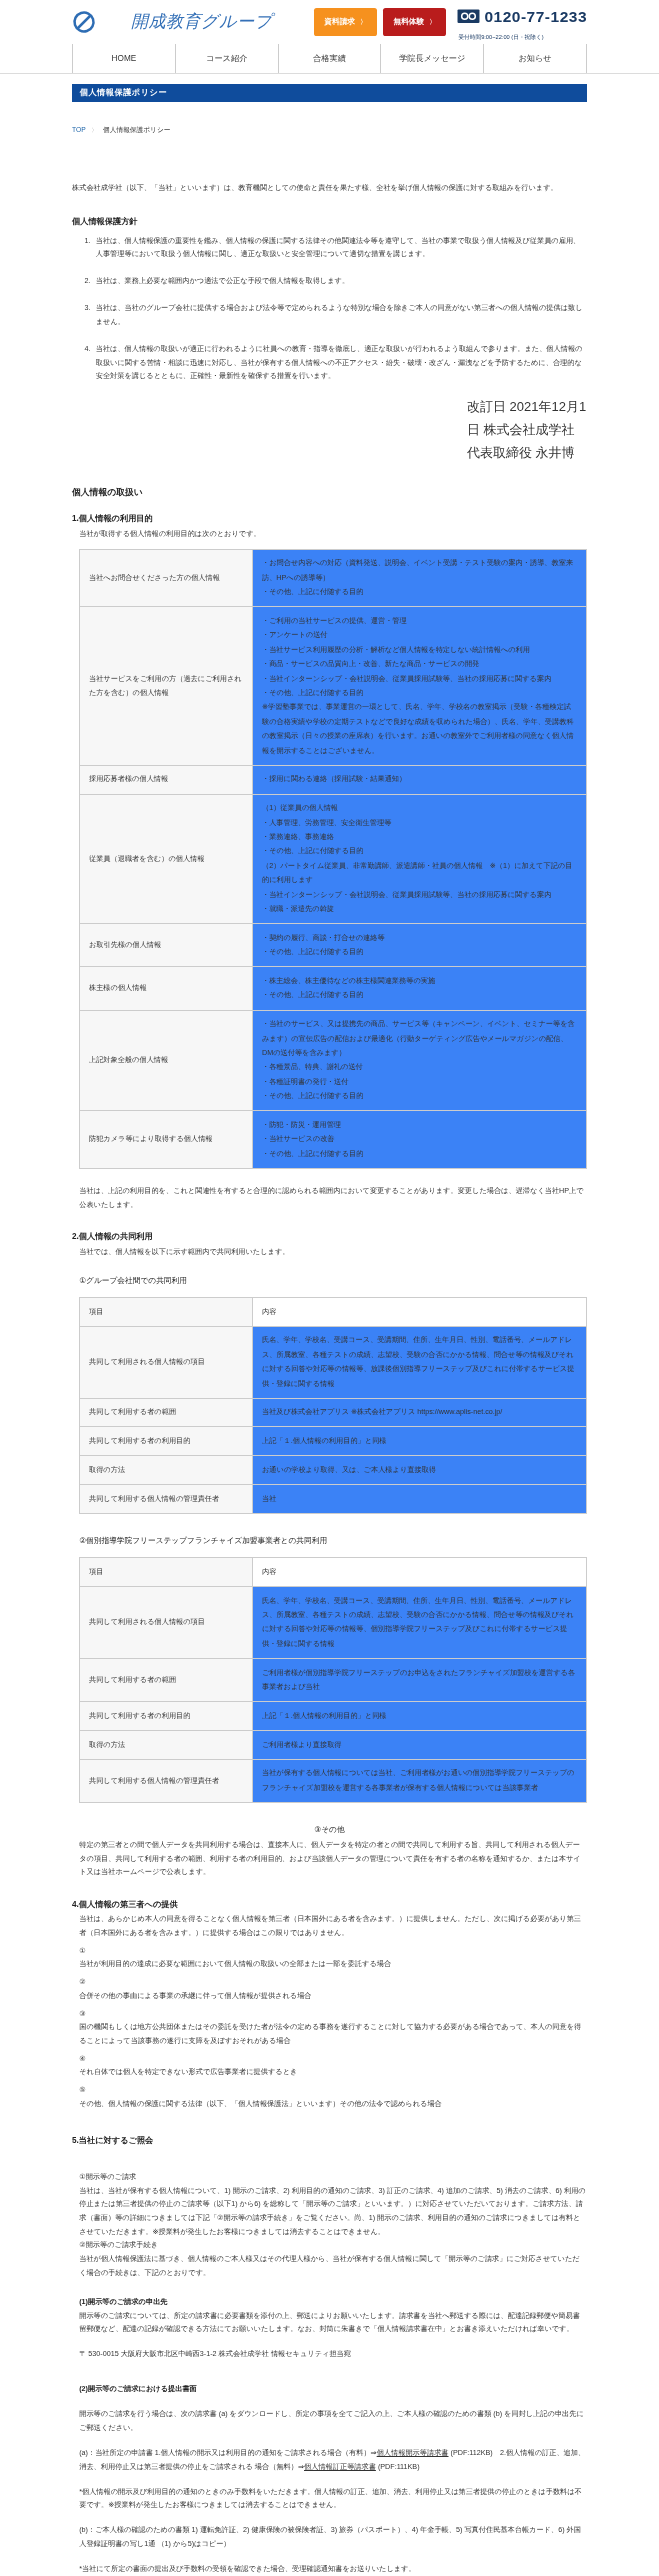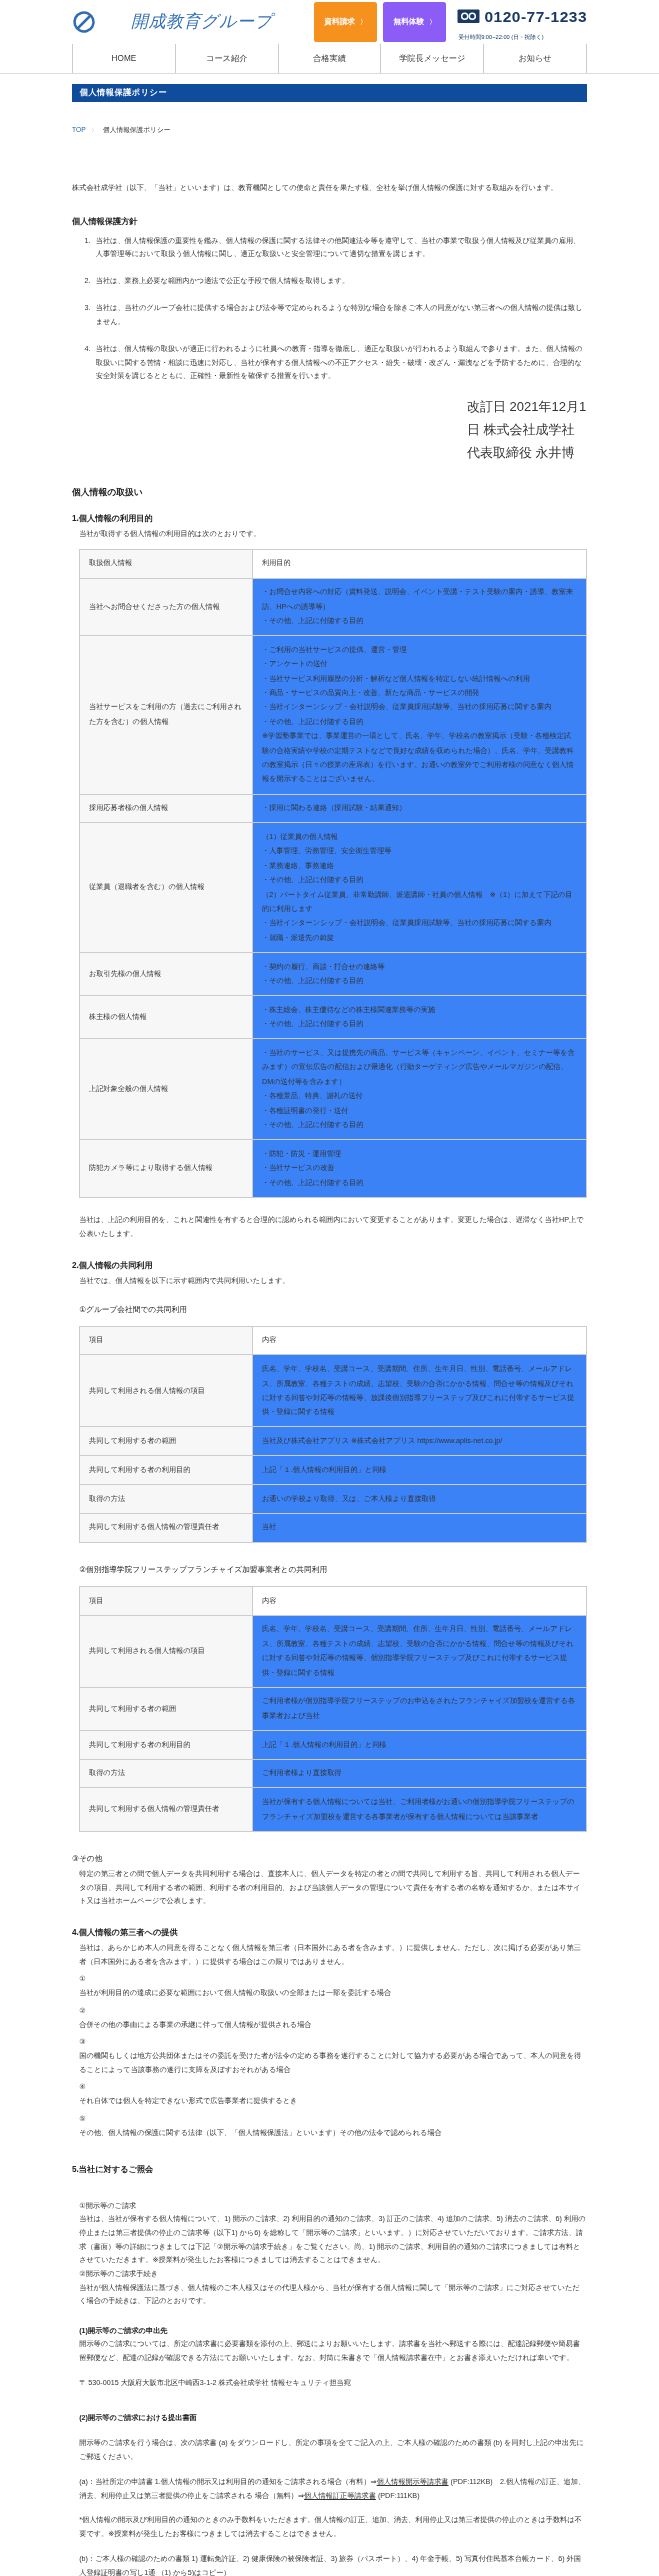"資料請求" .btn-cta { height: 40px -> 28px }
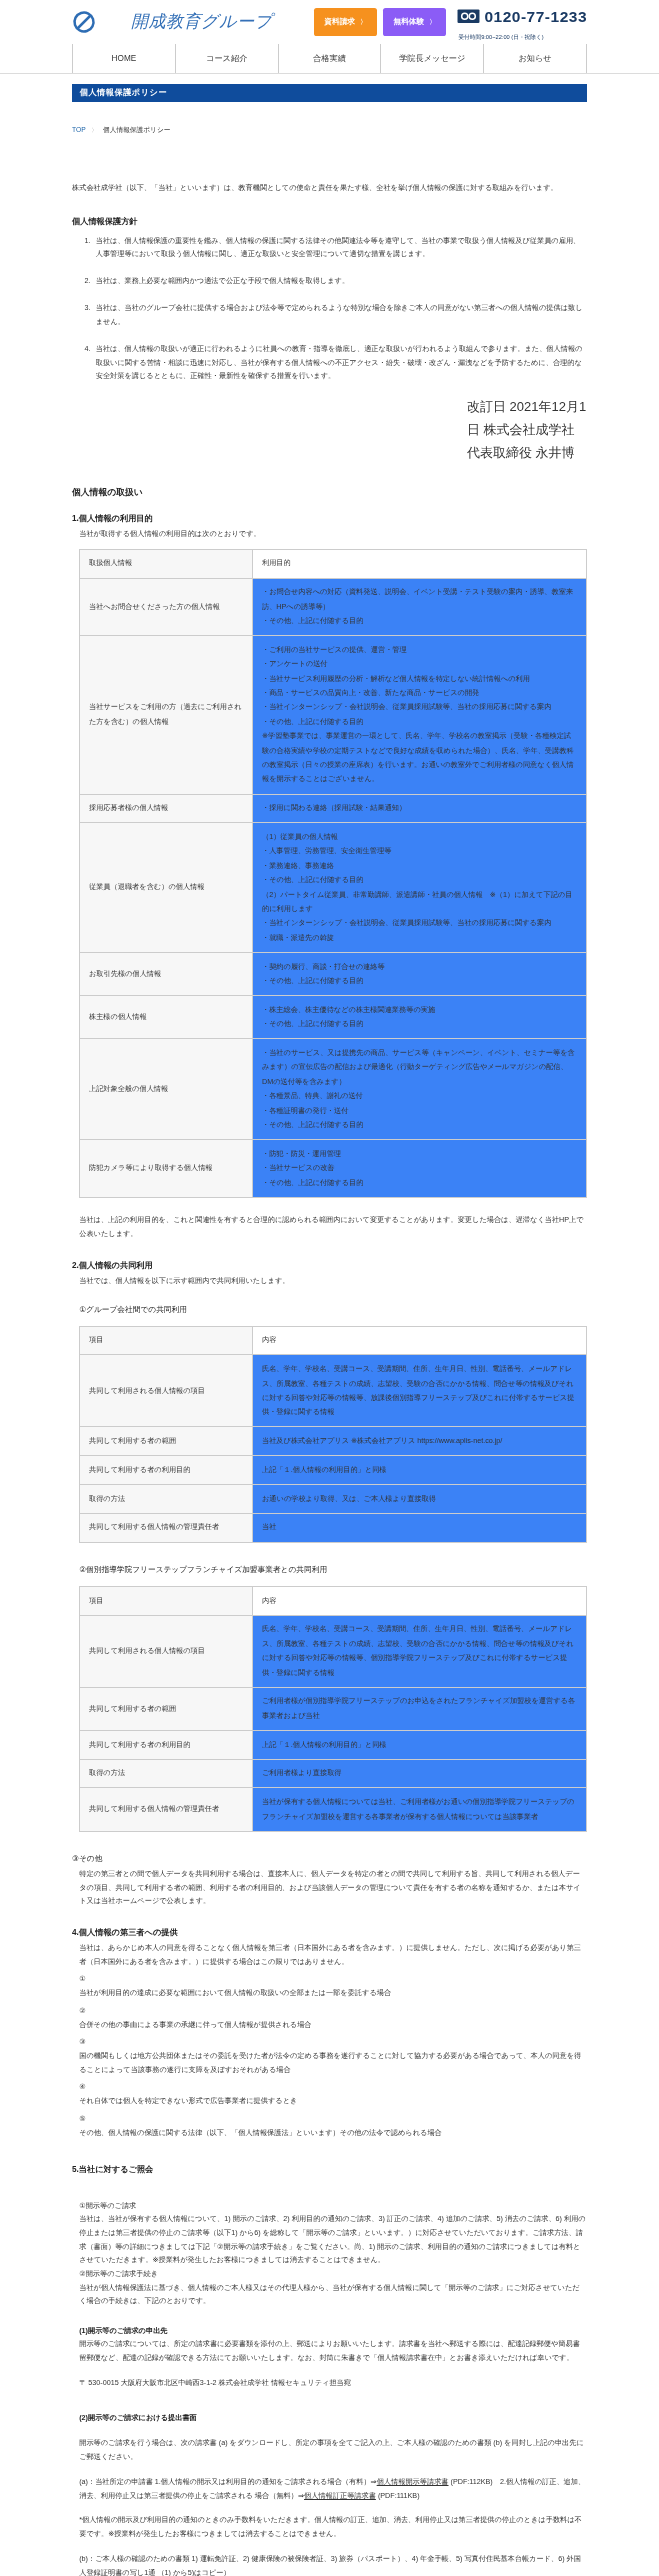"無料体験" .btn-green { background: #8b5cf6 -> #b91c1c }
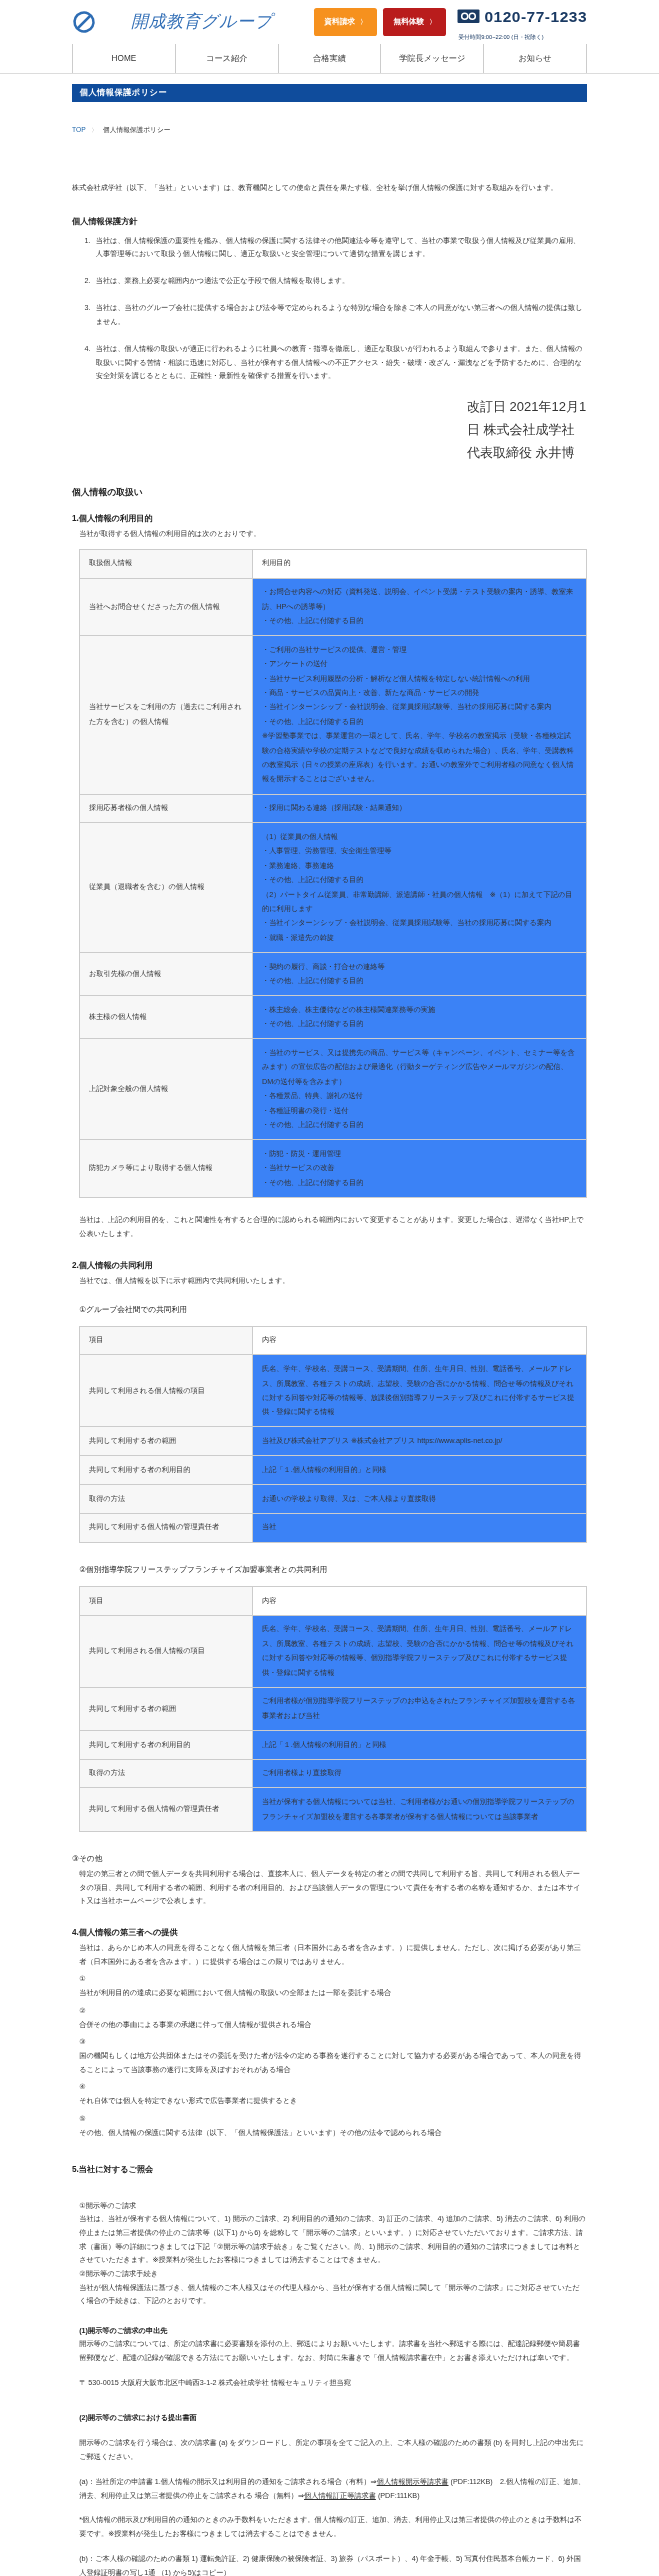"取扱個人情報" tr { html: <tr> <th>取扱個人情報</th> <th>利用目的</th> </tr> -> none }
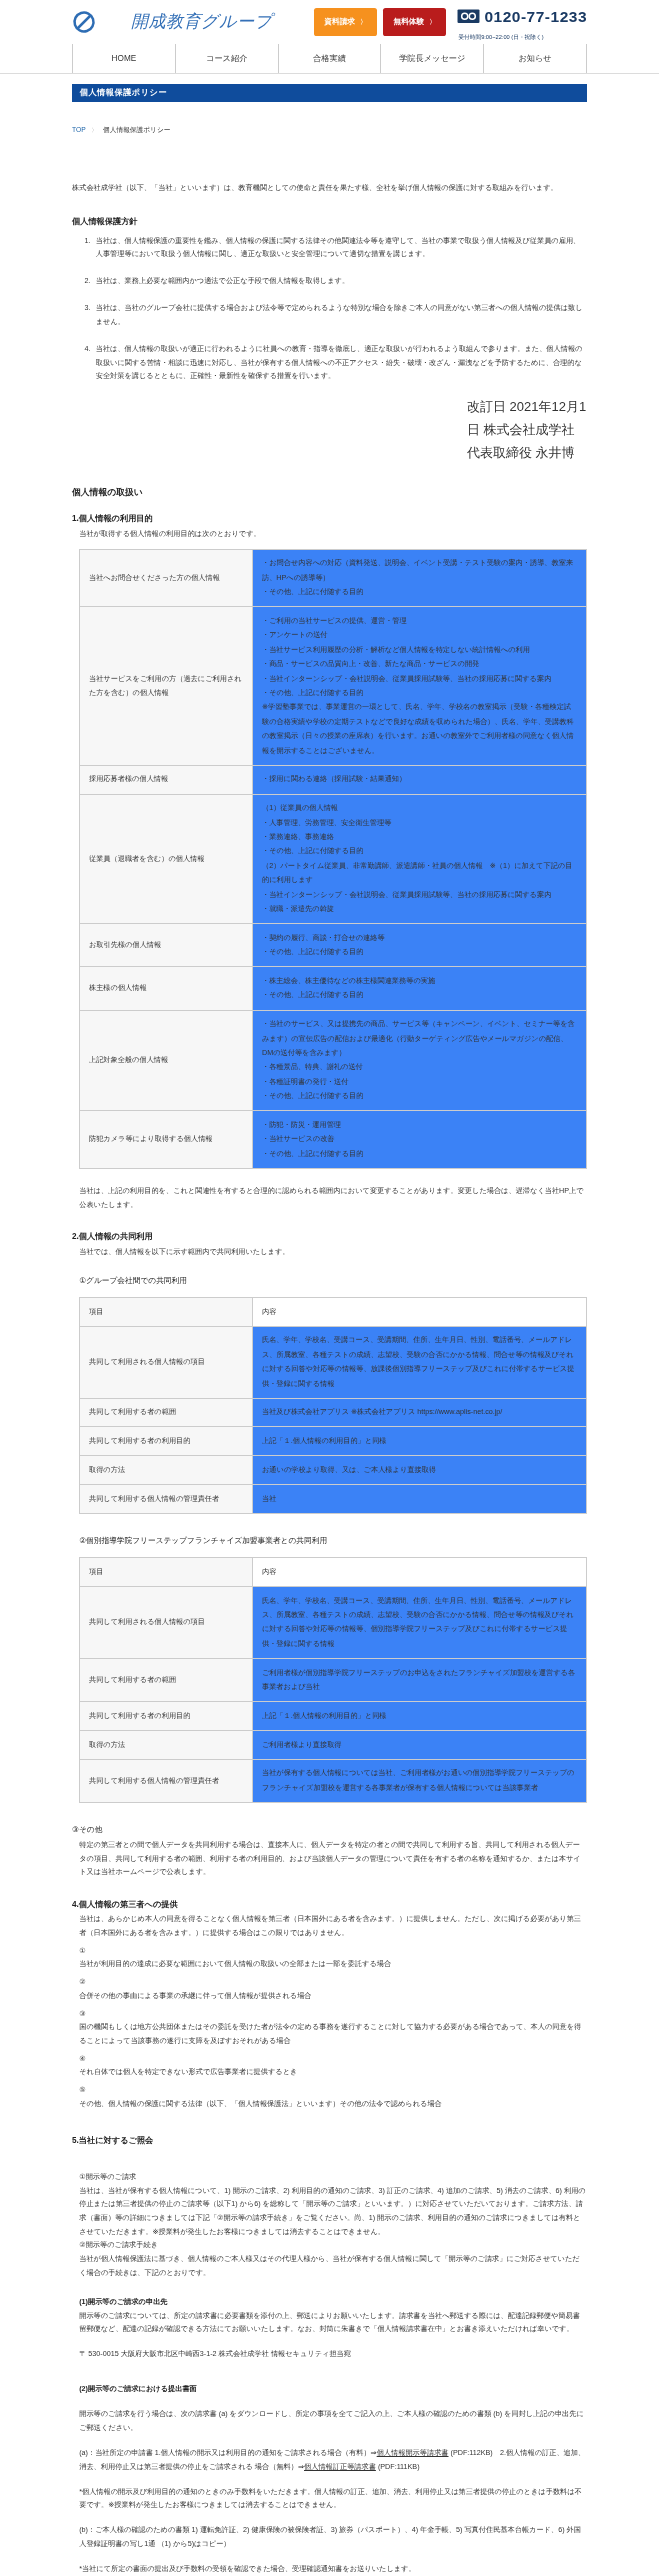"③その他" h4.sub-h { text-align: none -> center }
